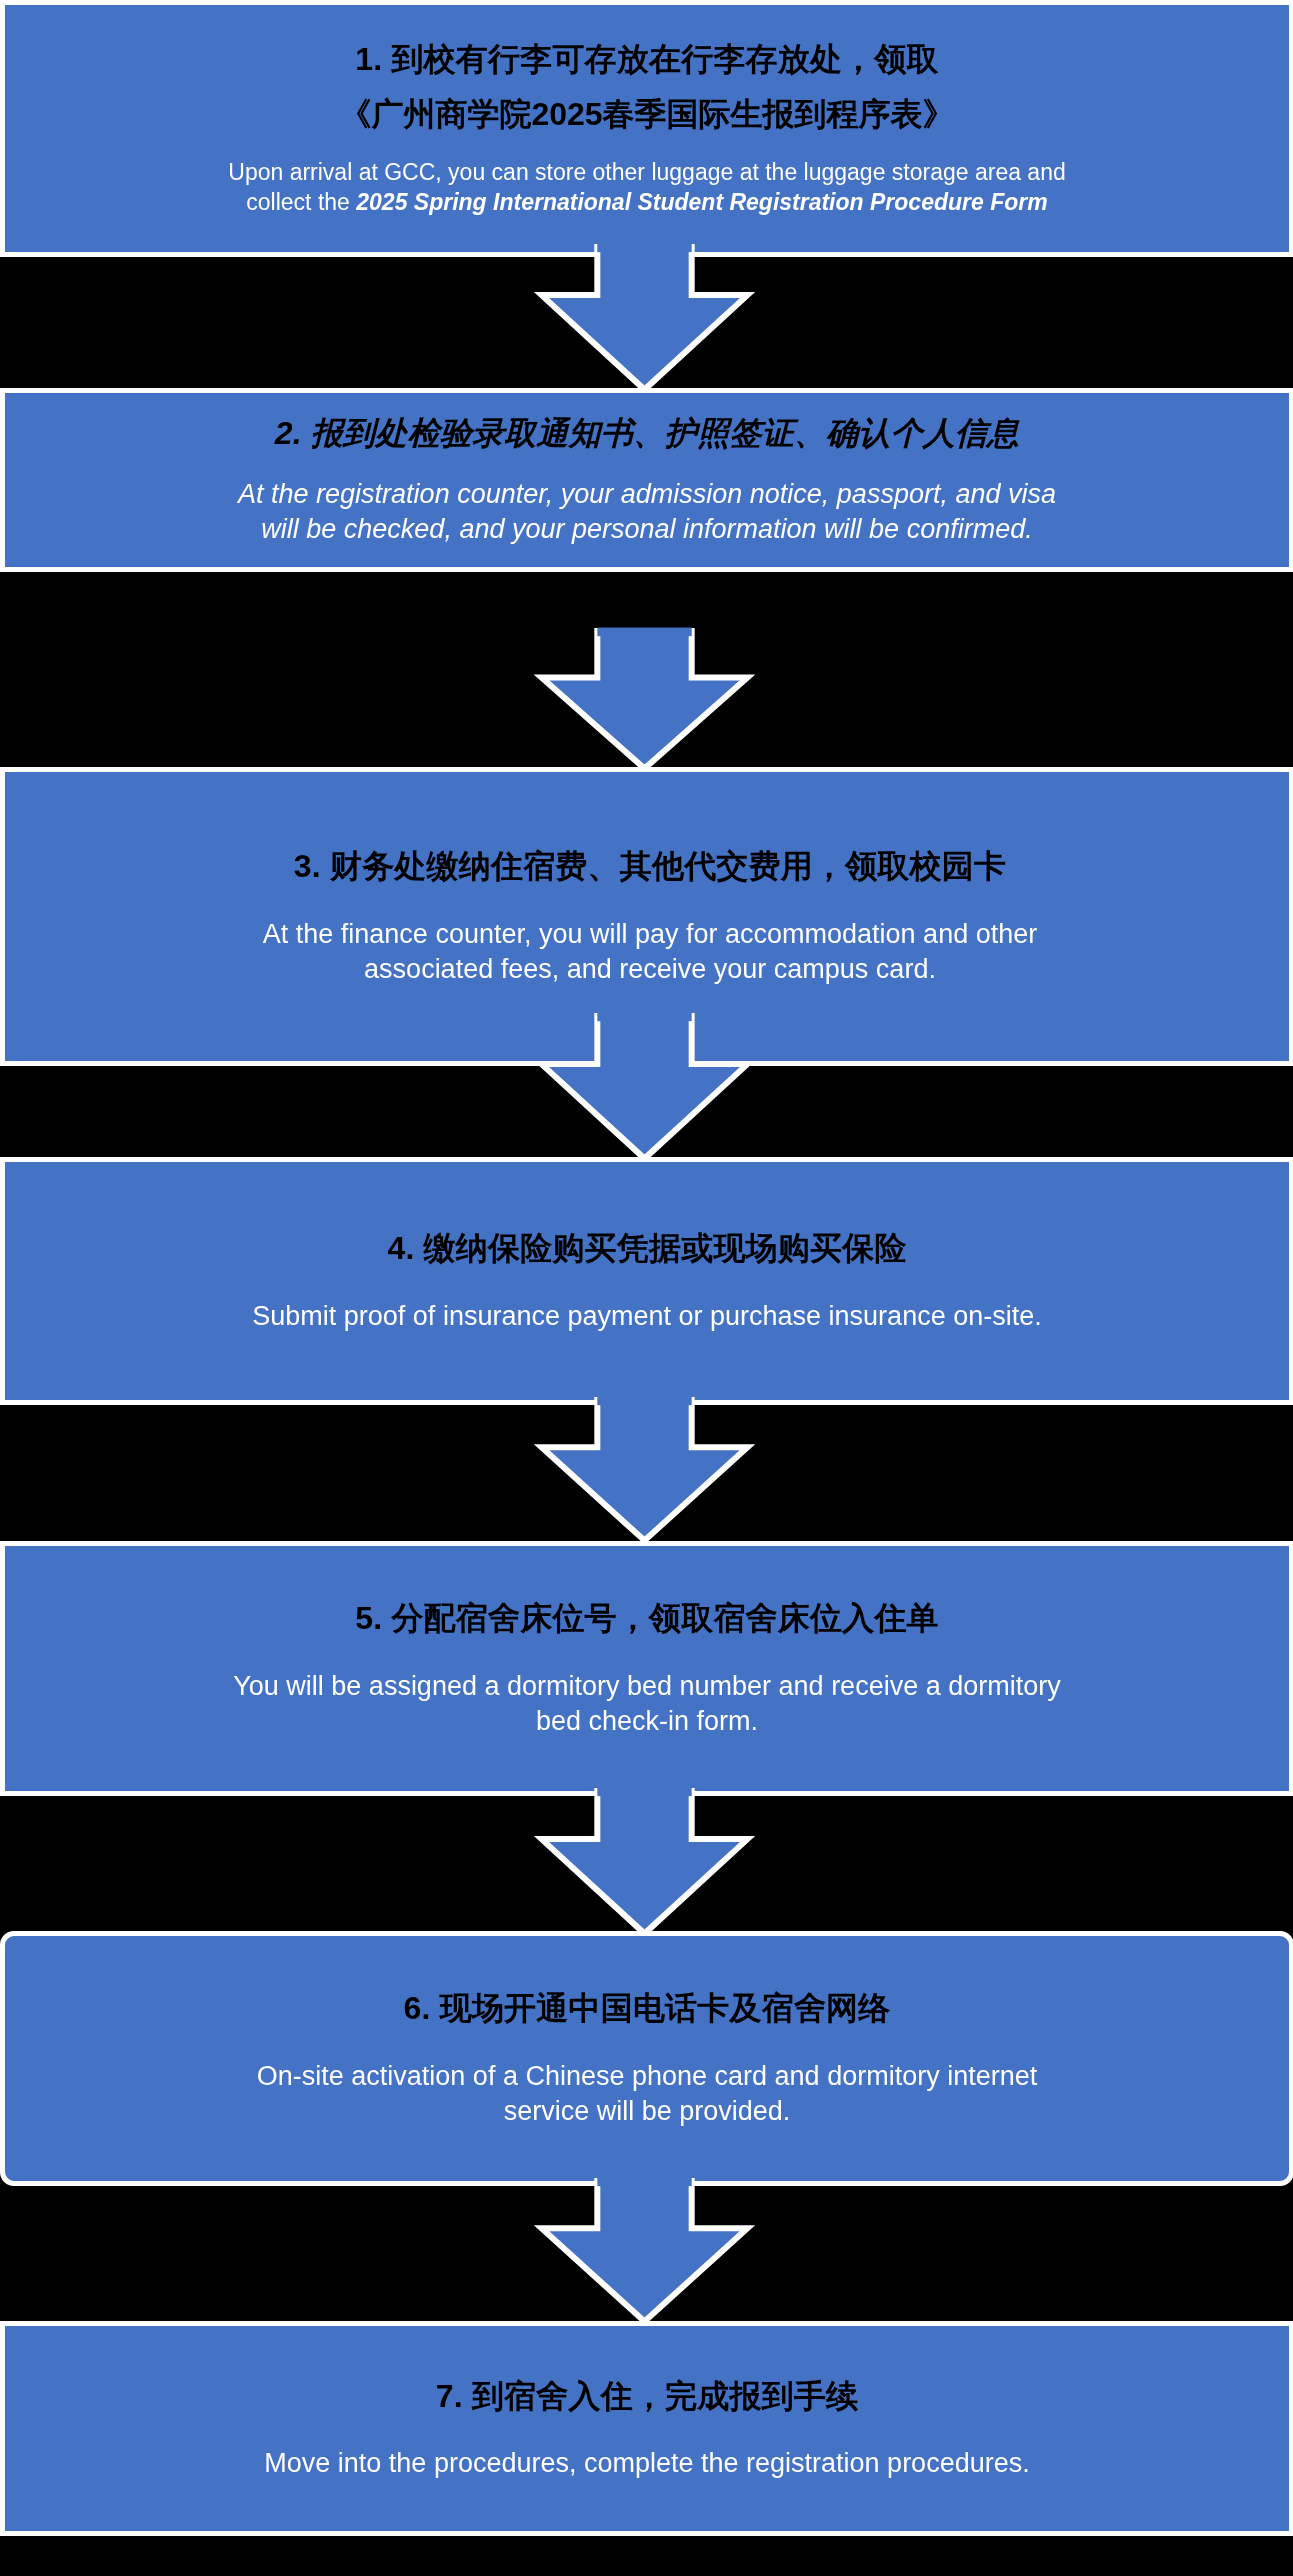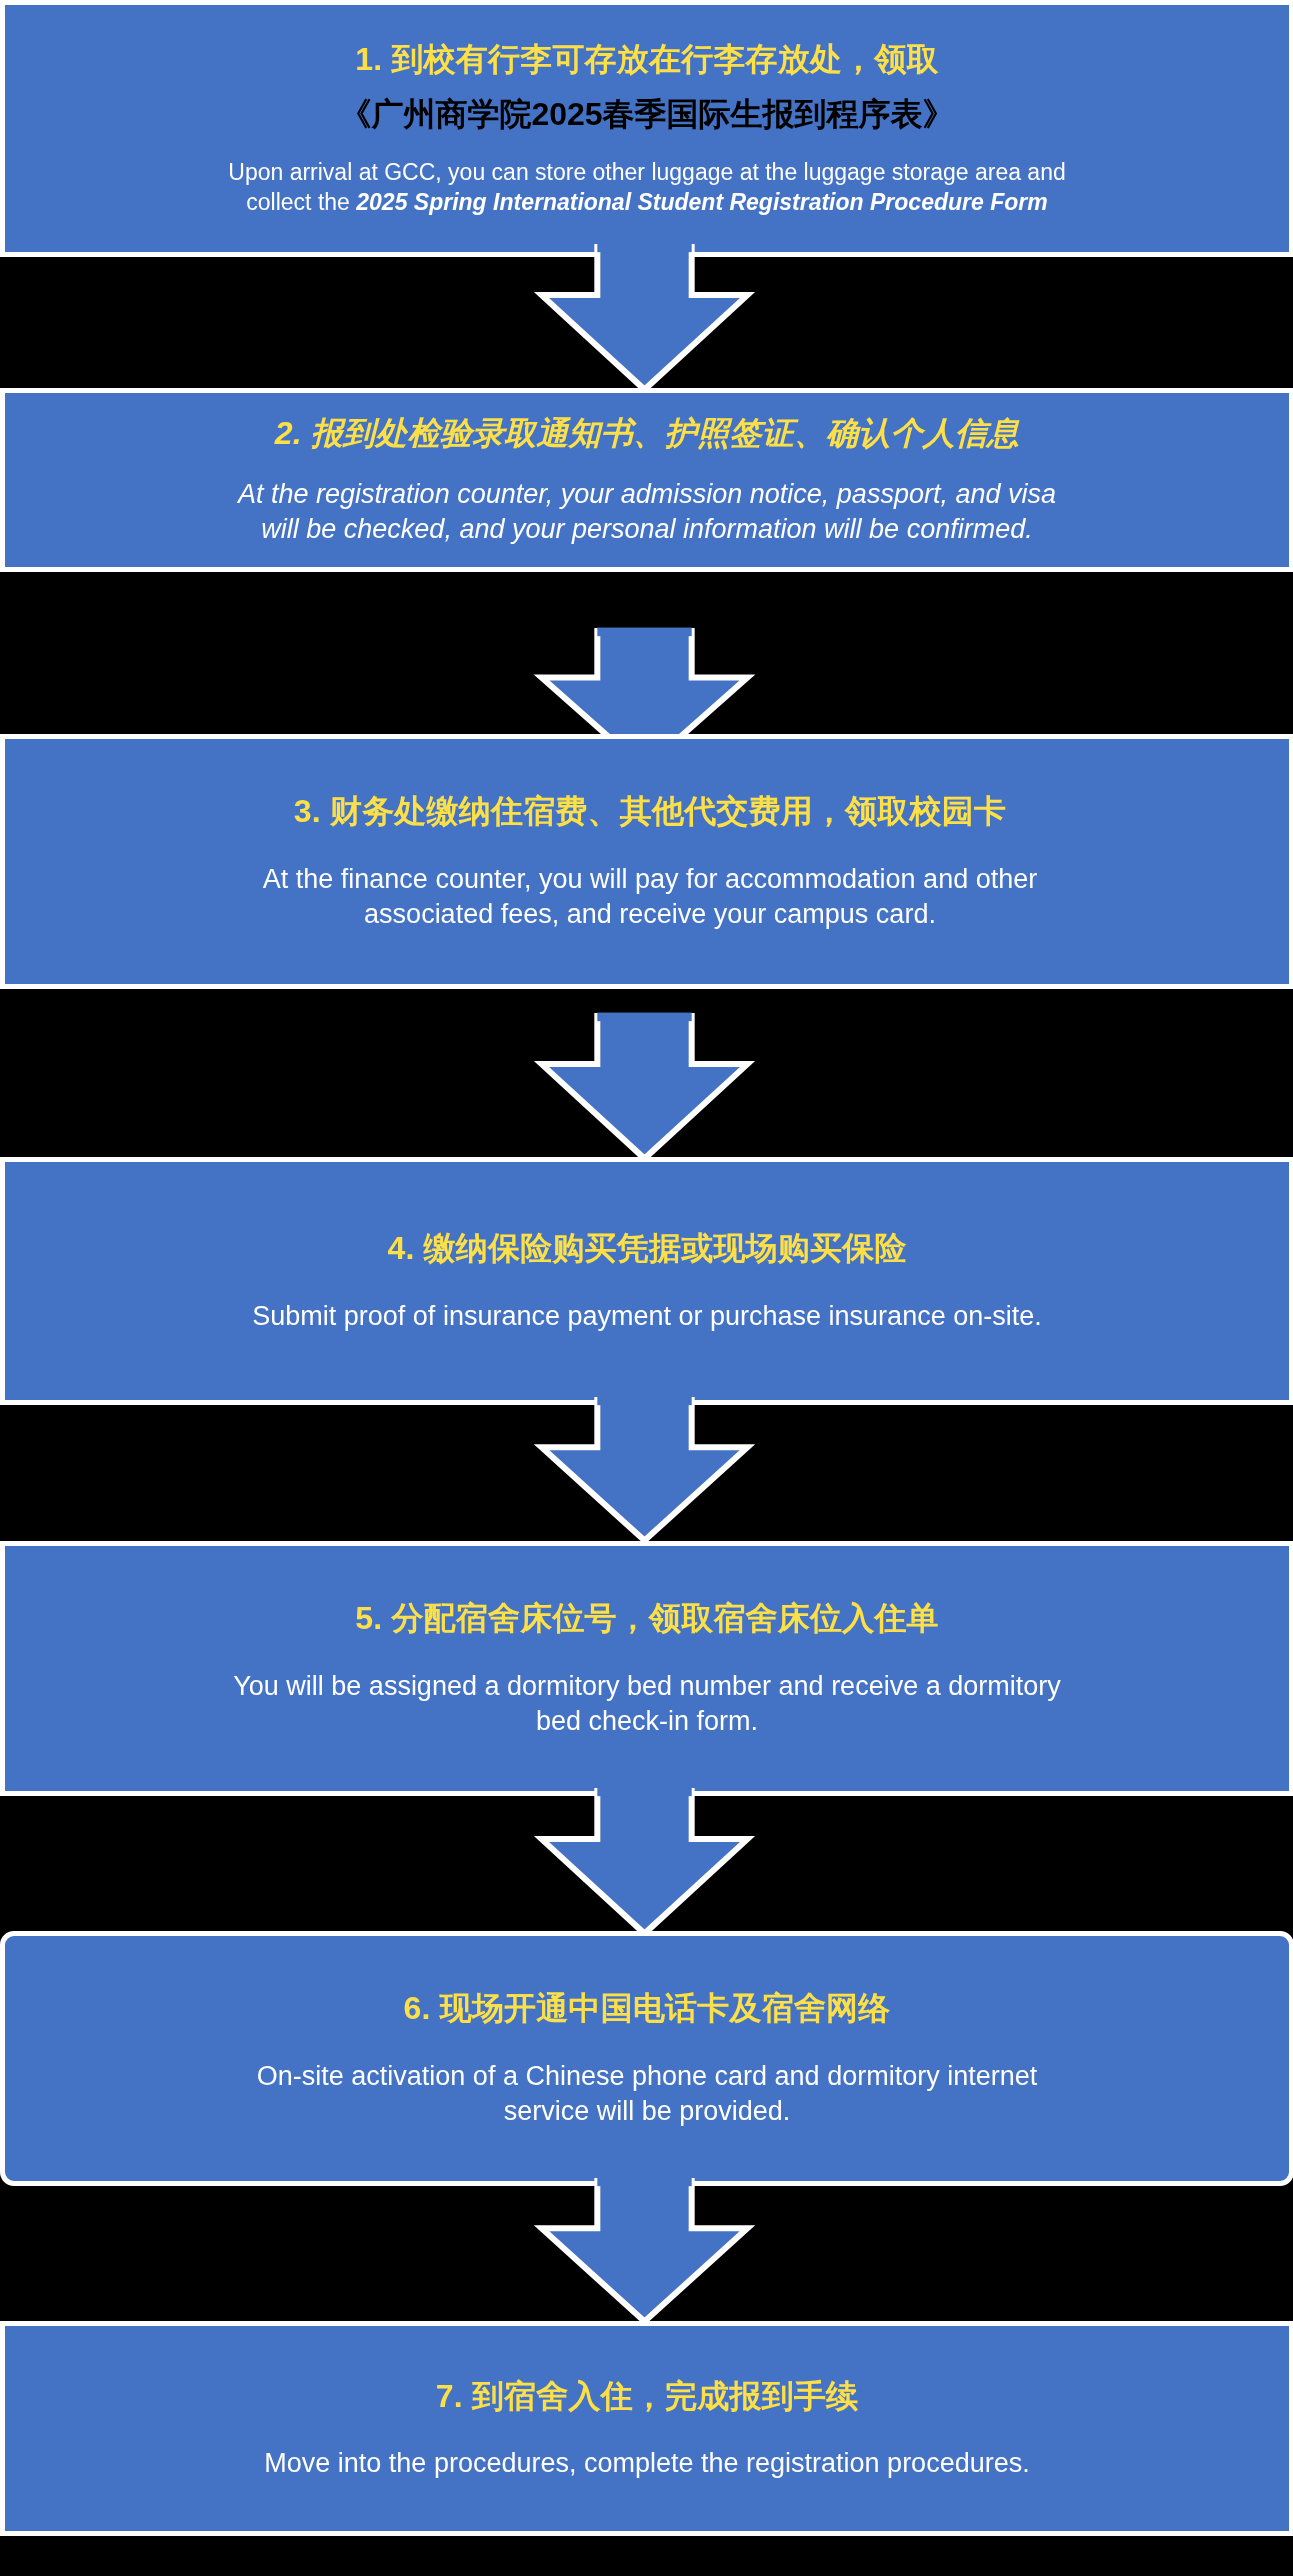"1. 到校有行李可存放在行李存放处，领取" .step-title { color: #fde047 -> #000000 }
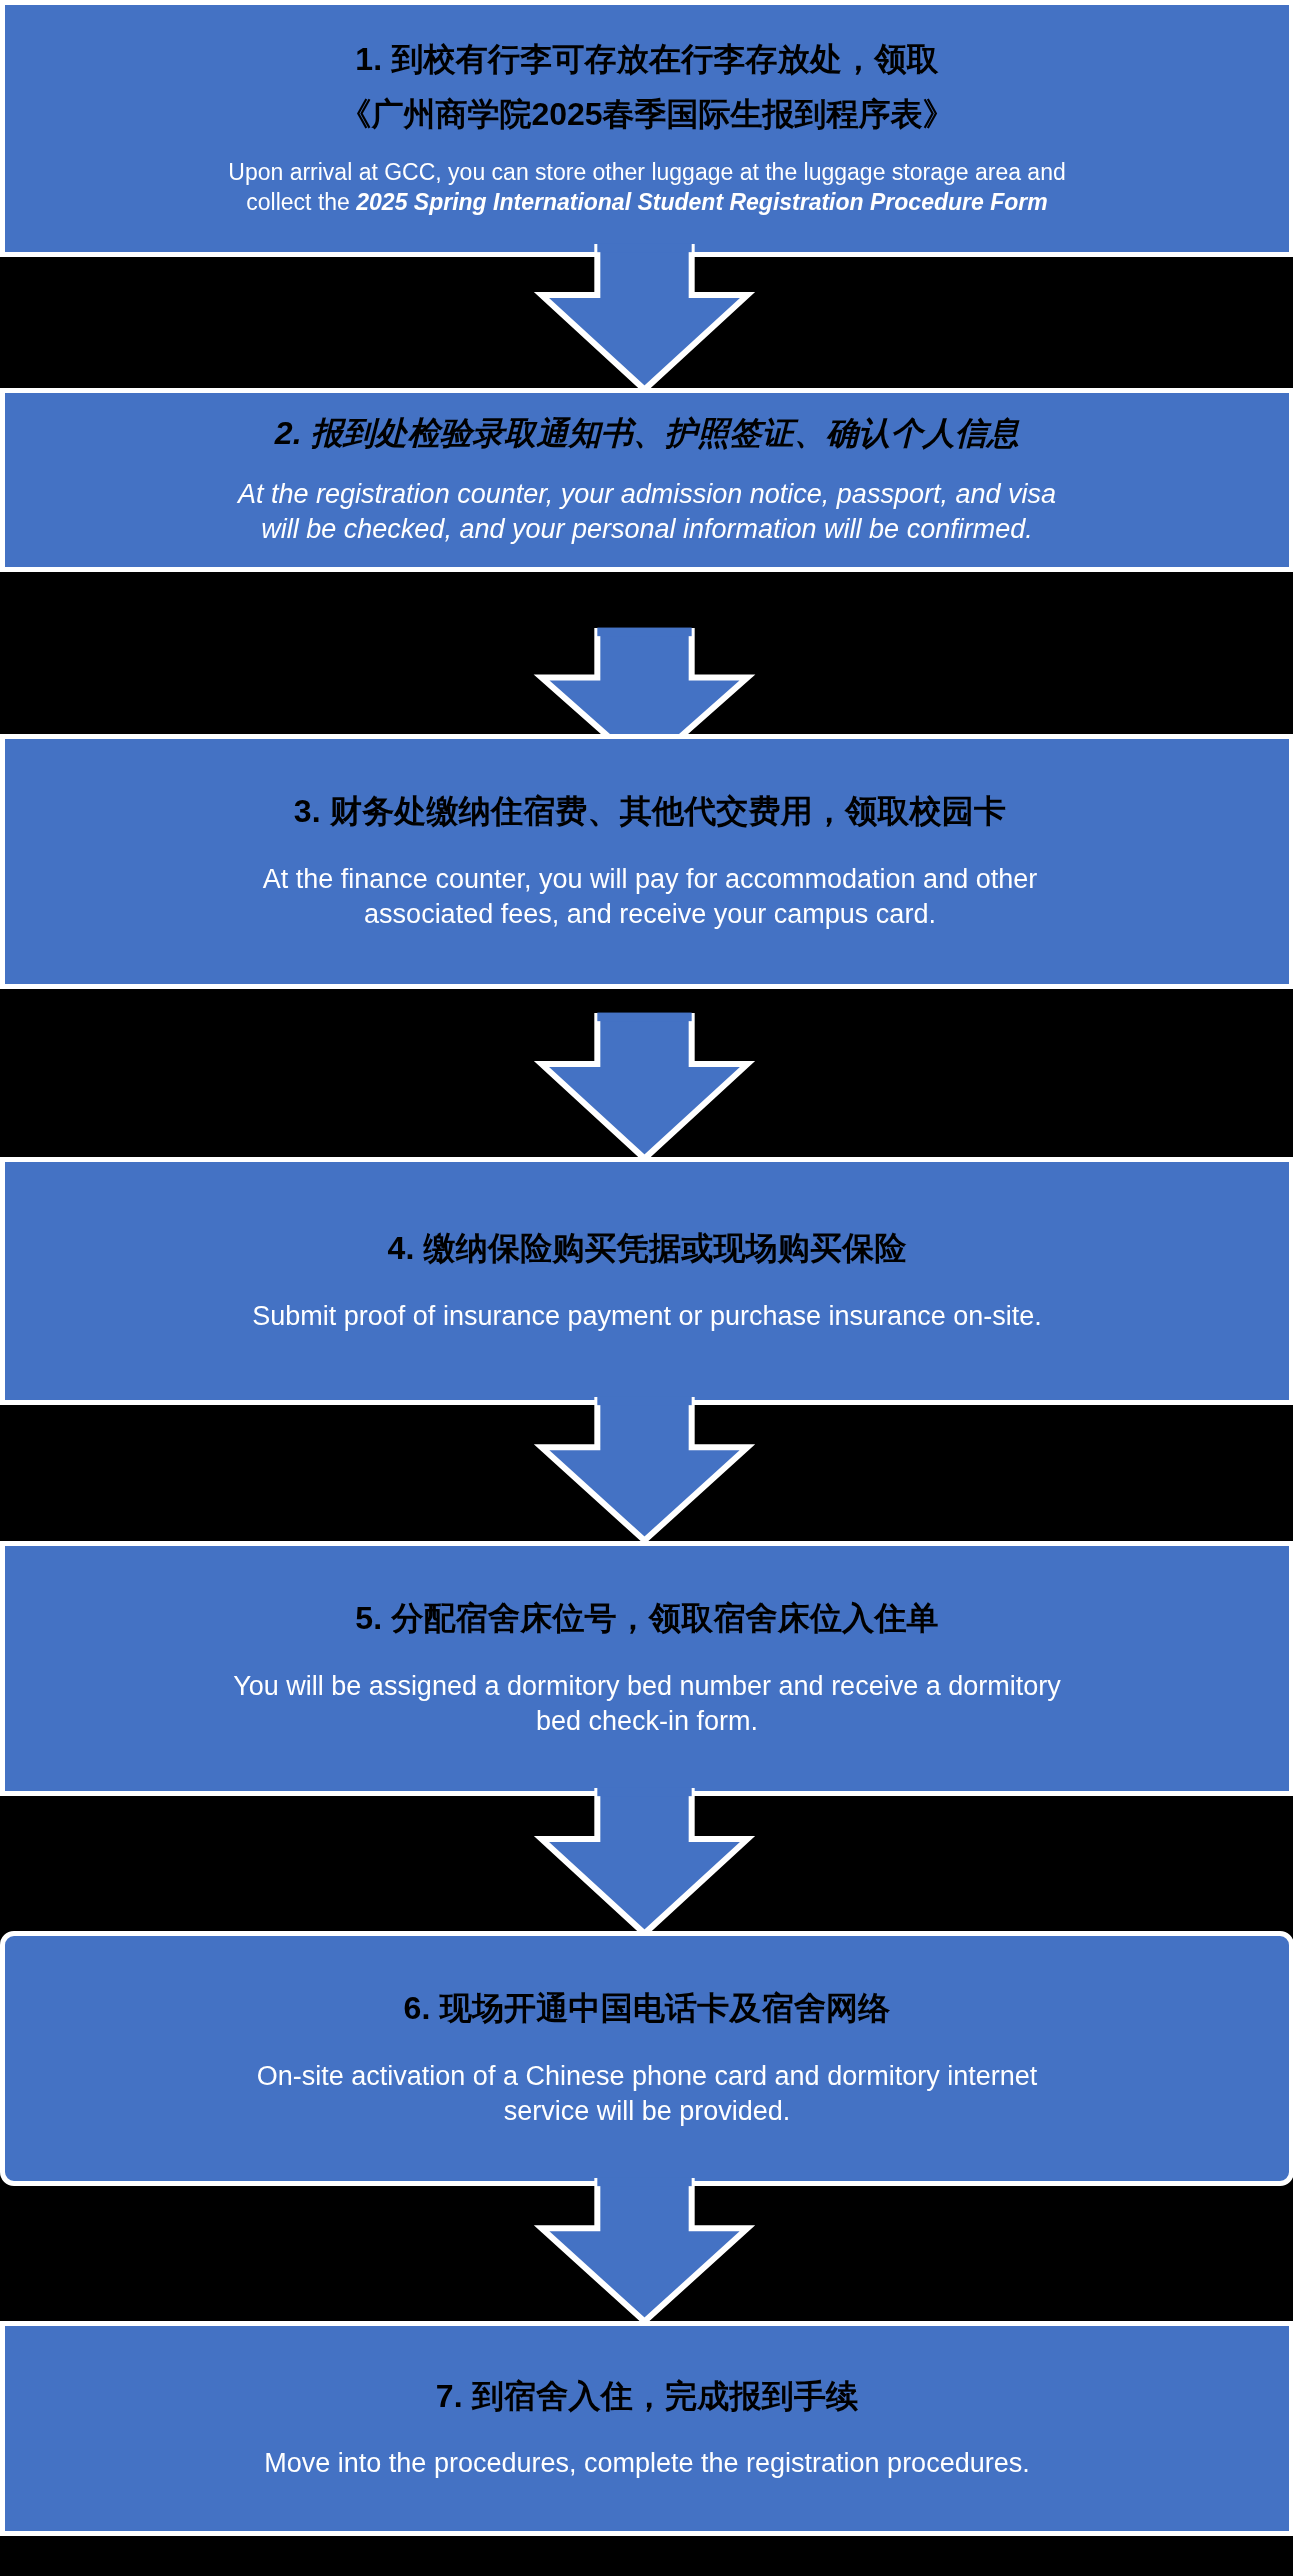"3. 财务处缴纳住宿费、其他代交费用，领取校园卡" div.step-box { height: 255px -> 299px; top: 734px -> 767px }
